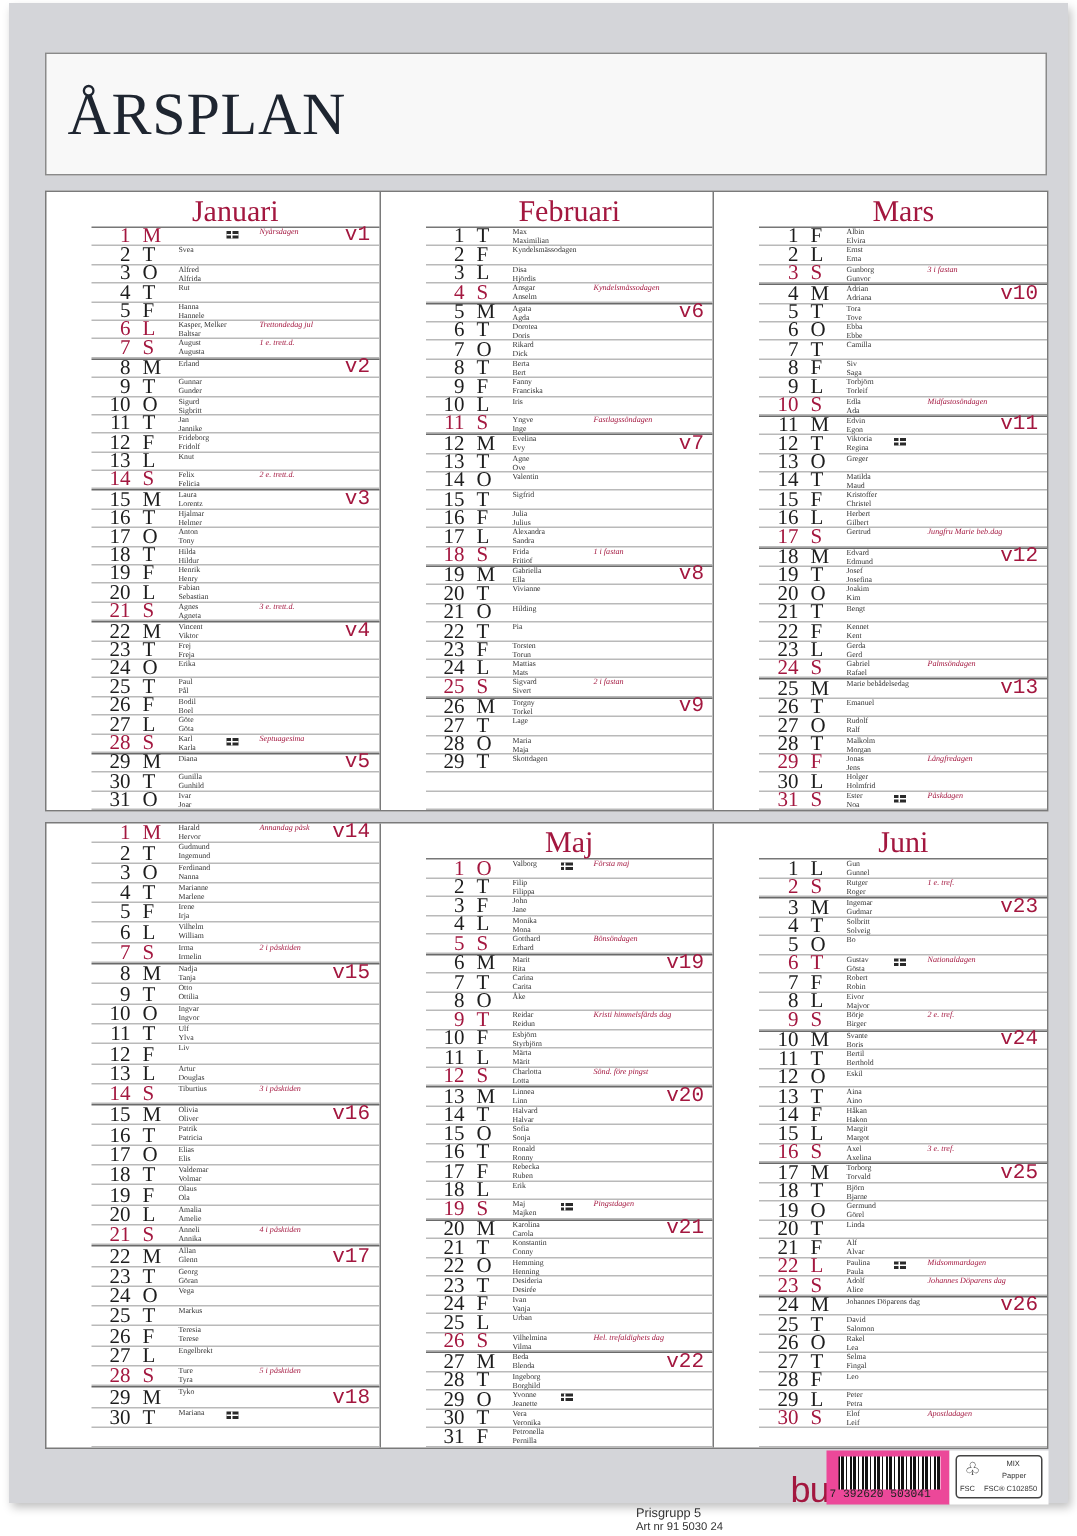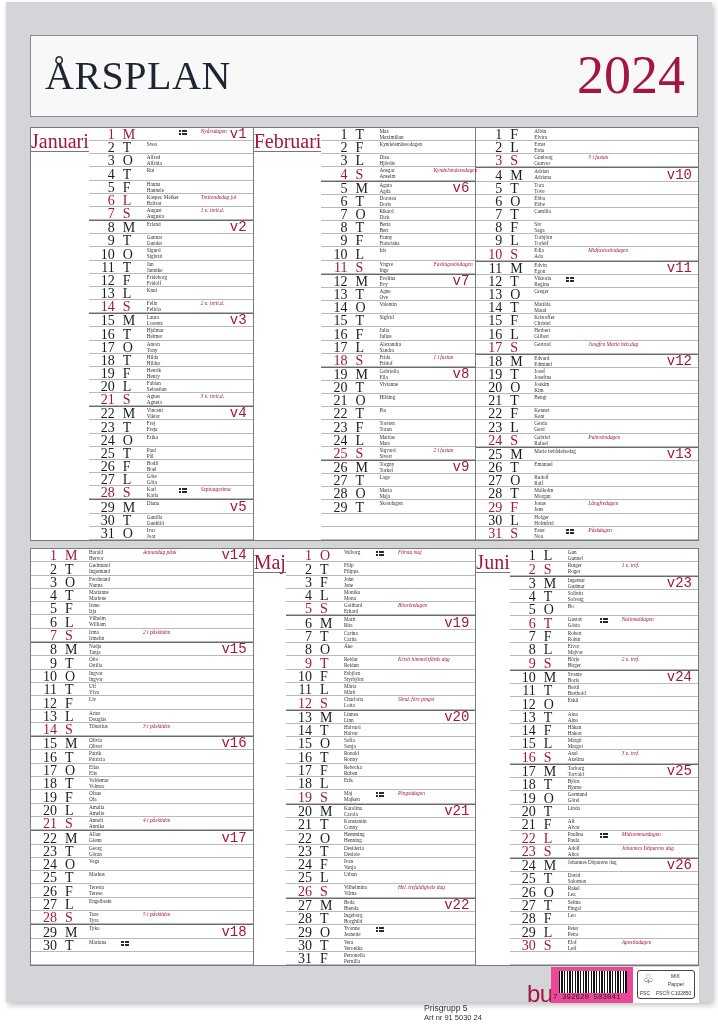"2024" span.year { html: <span>2024</span> -> none }
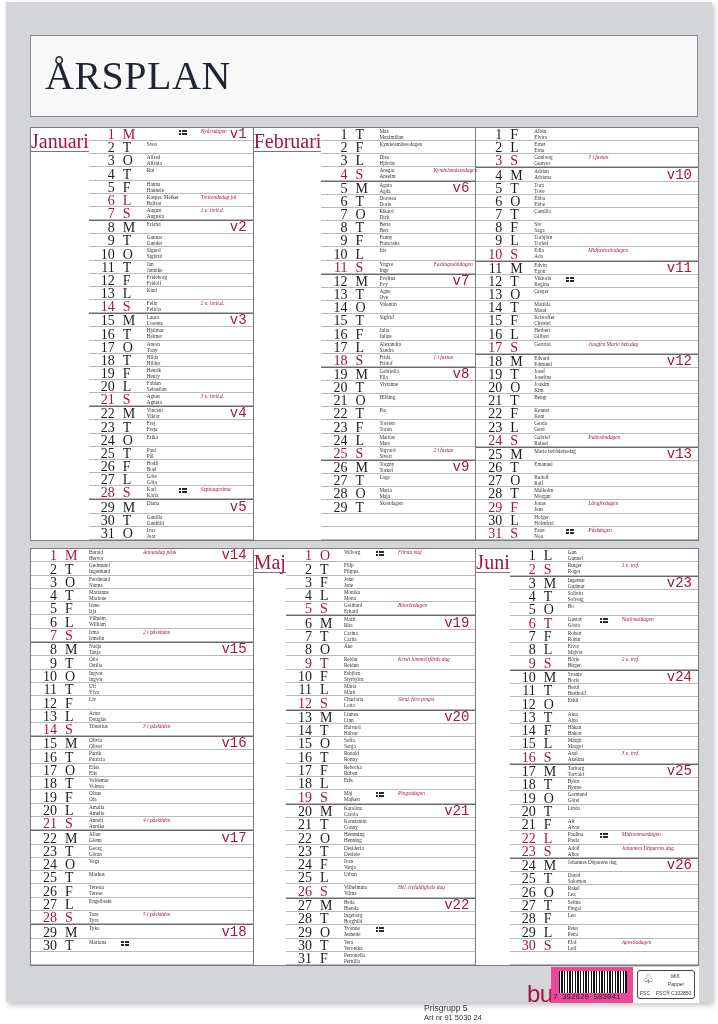"Januari" .month { flex-direction: row -> column; padding-left: none -> 30px }
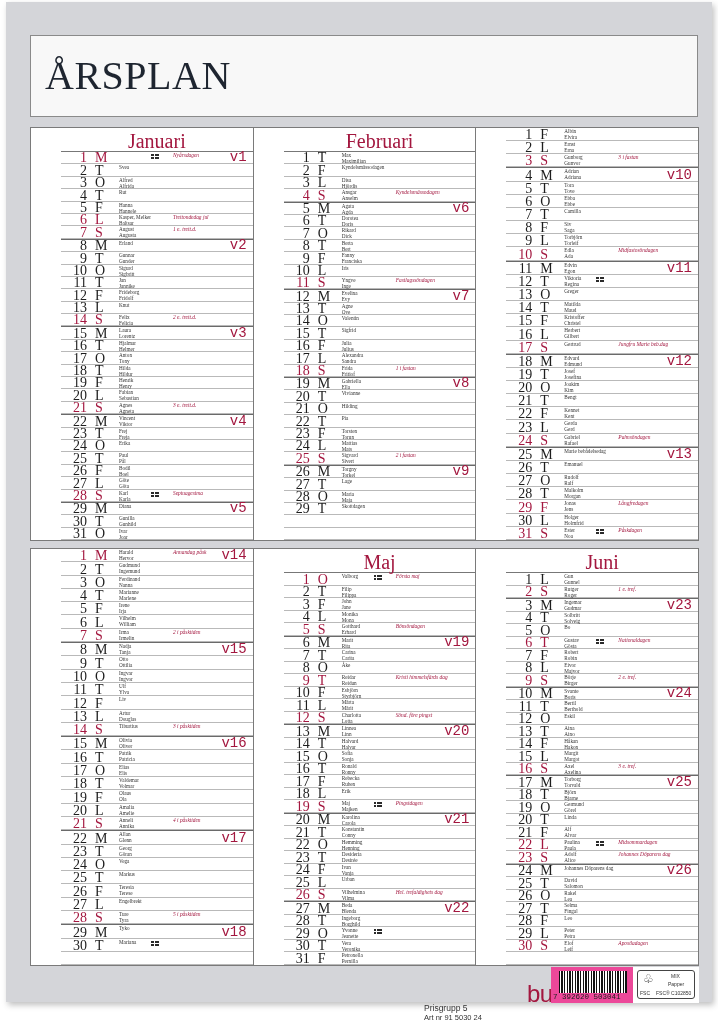"Mars" div.mtitle { html: none -> <div>Mars</div> }
